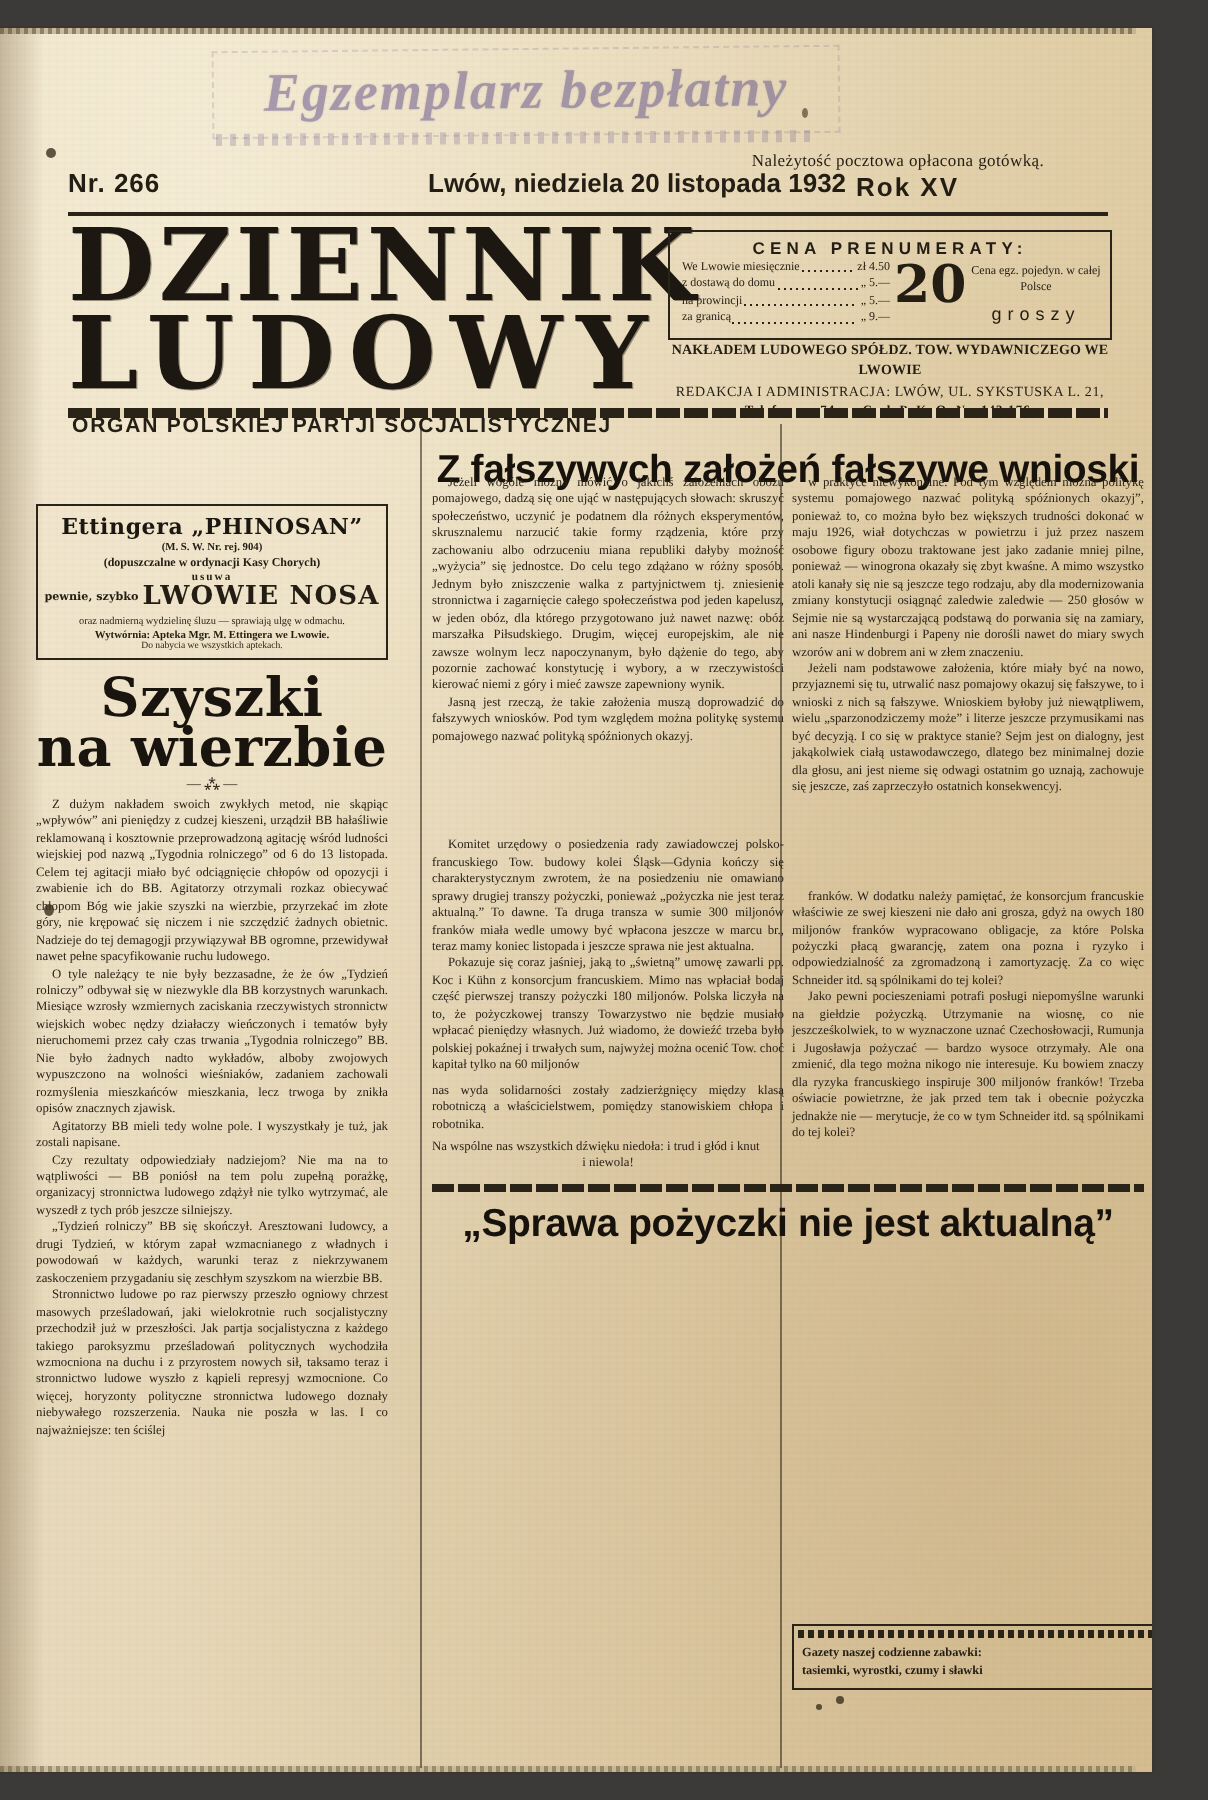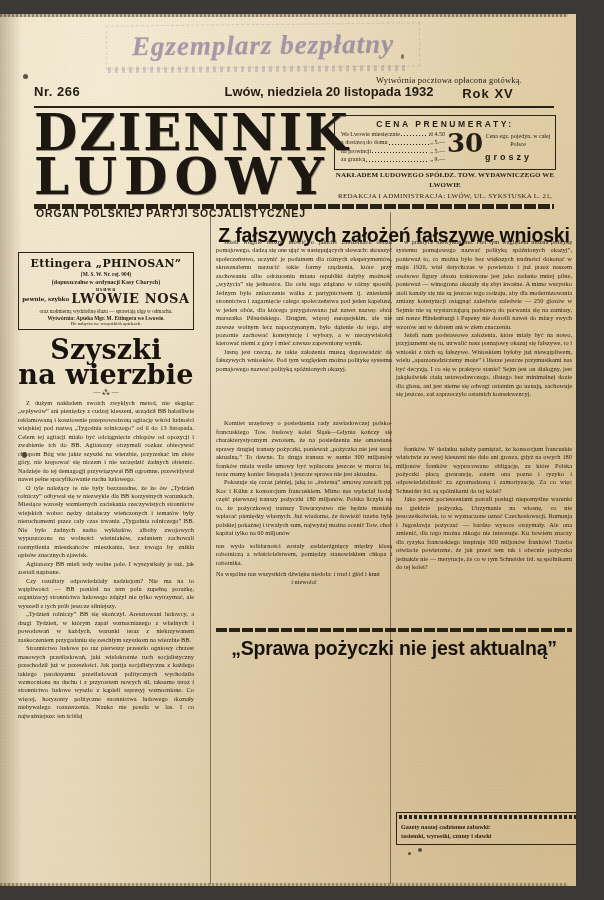"Wytwórnia pocztowa opłacona gotówką." div.ink { text: Wytwórnia -> Należytość }
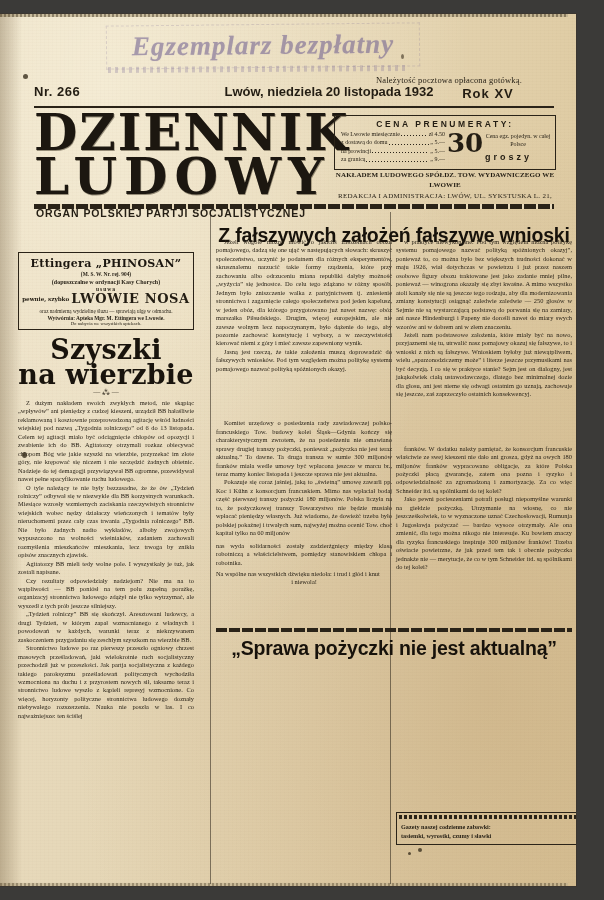"Lwów, niedziela 20 listopada 1932" #place { text-align: center -> none }
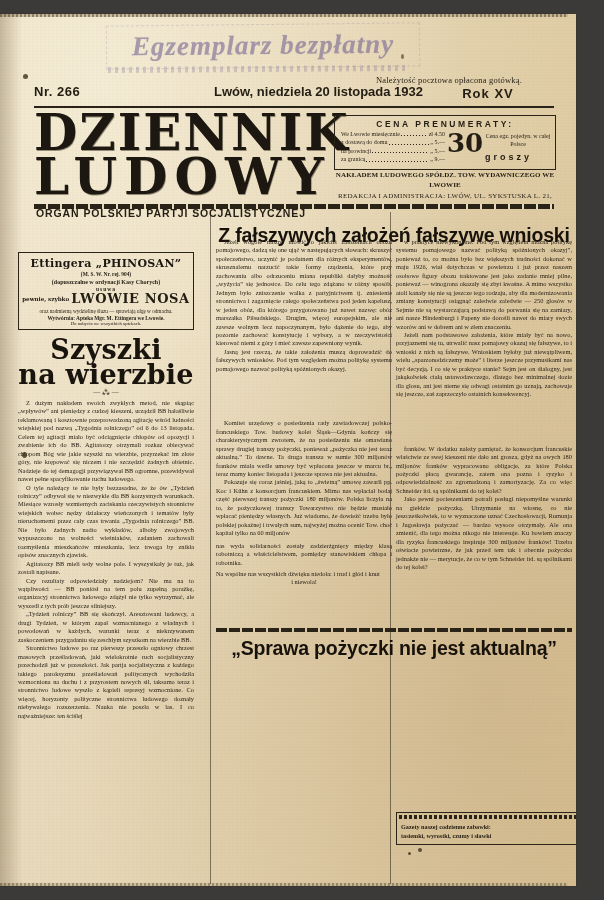"Rok XV" #rok { text-align: center -> left }
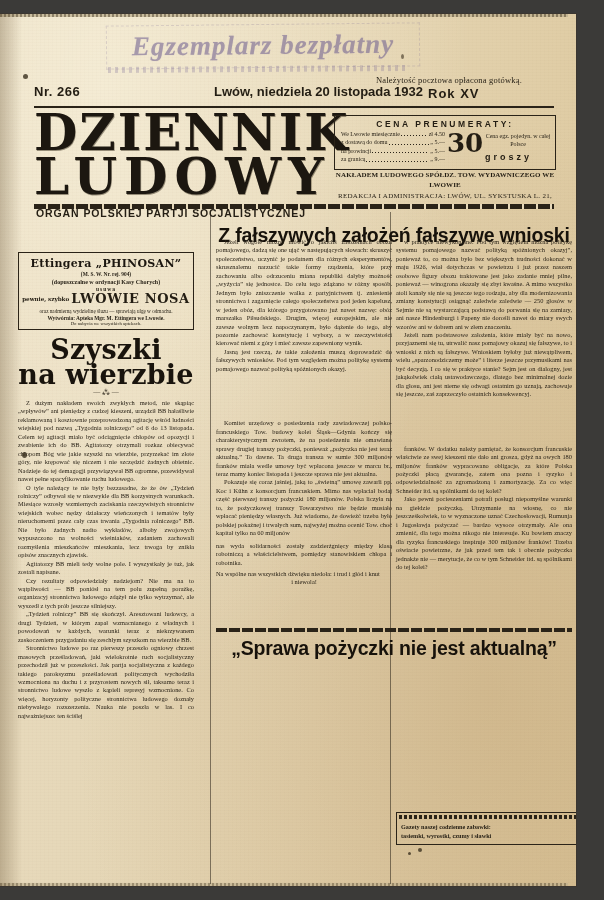"30" div.ink { text: 30 -> 20 }
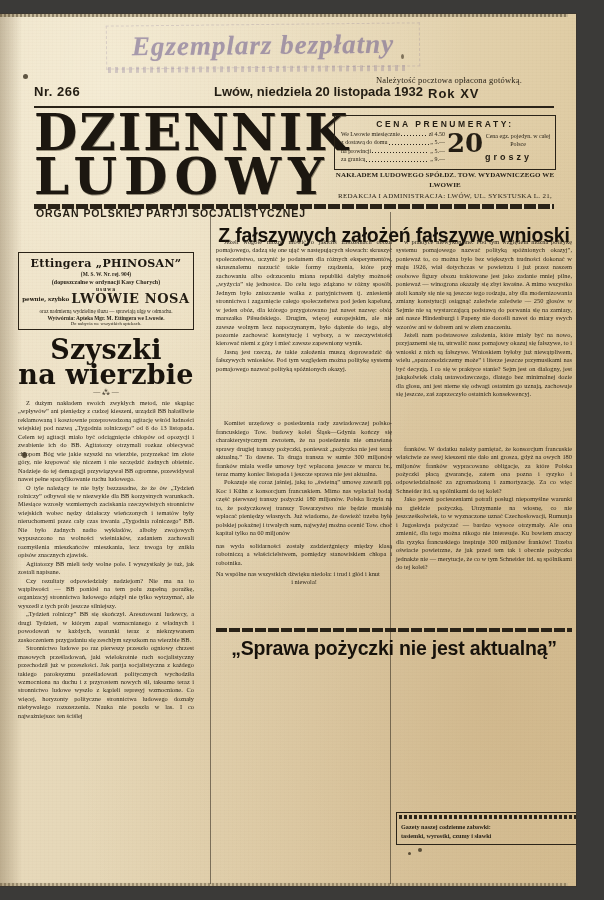"groszy" #grosze { font-weight: bold -> normal; text-align: left -> center }
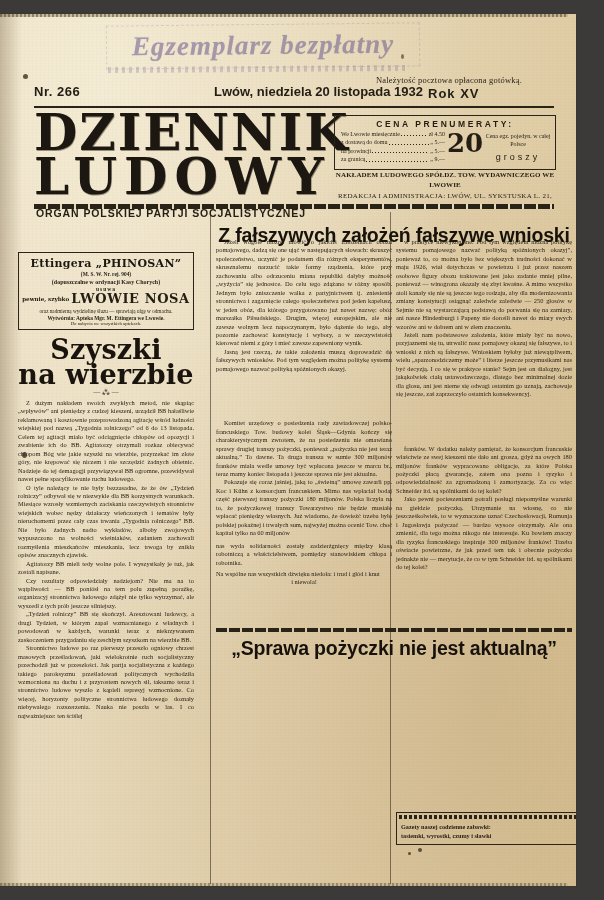"„Sprawa pożyczki nie jest aktualną”" #h2 { top: 416px -> 380px }
